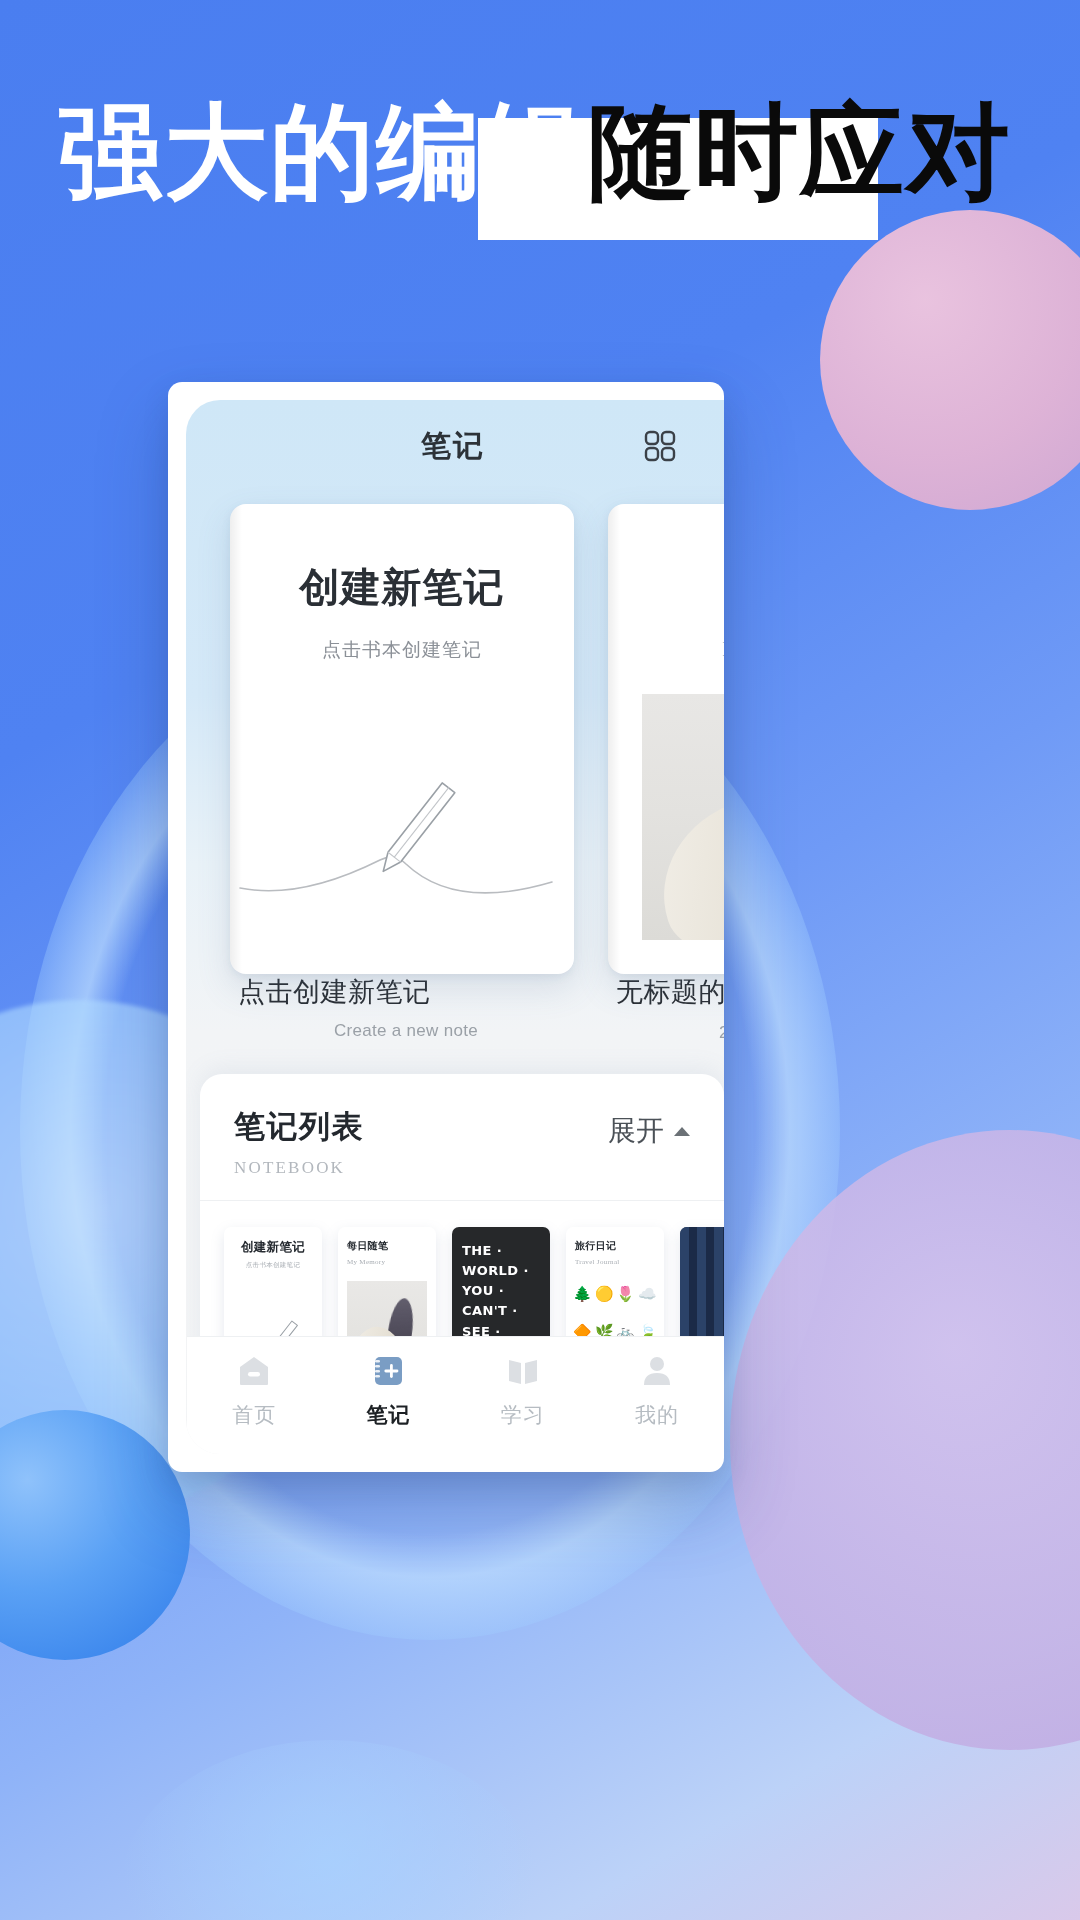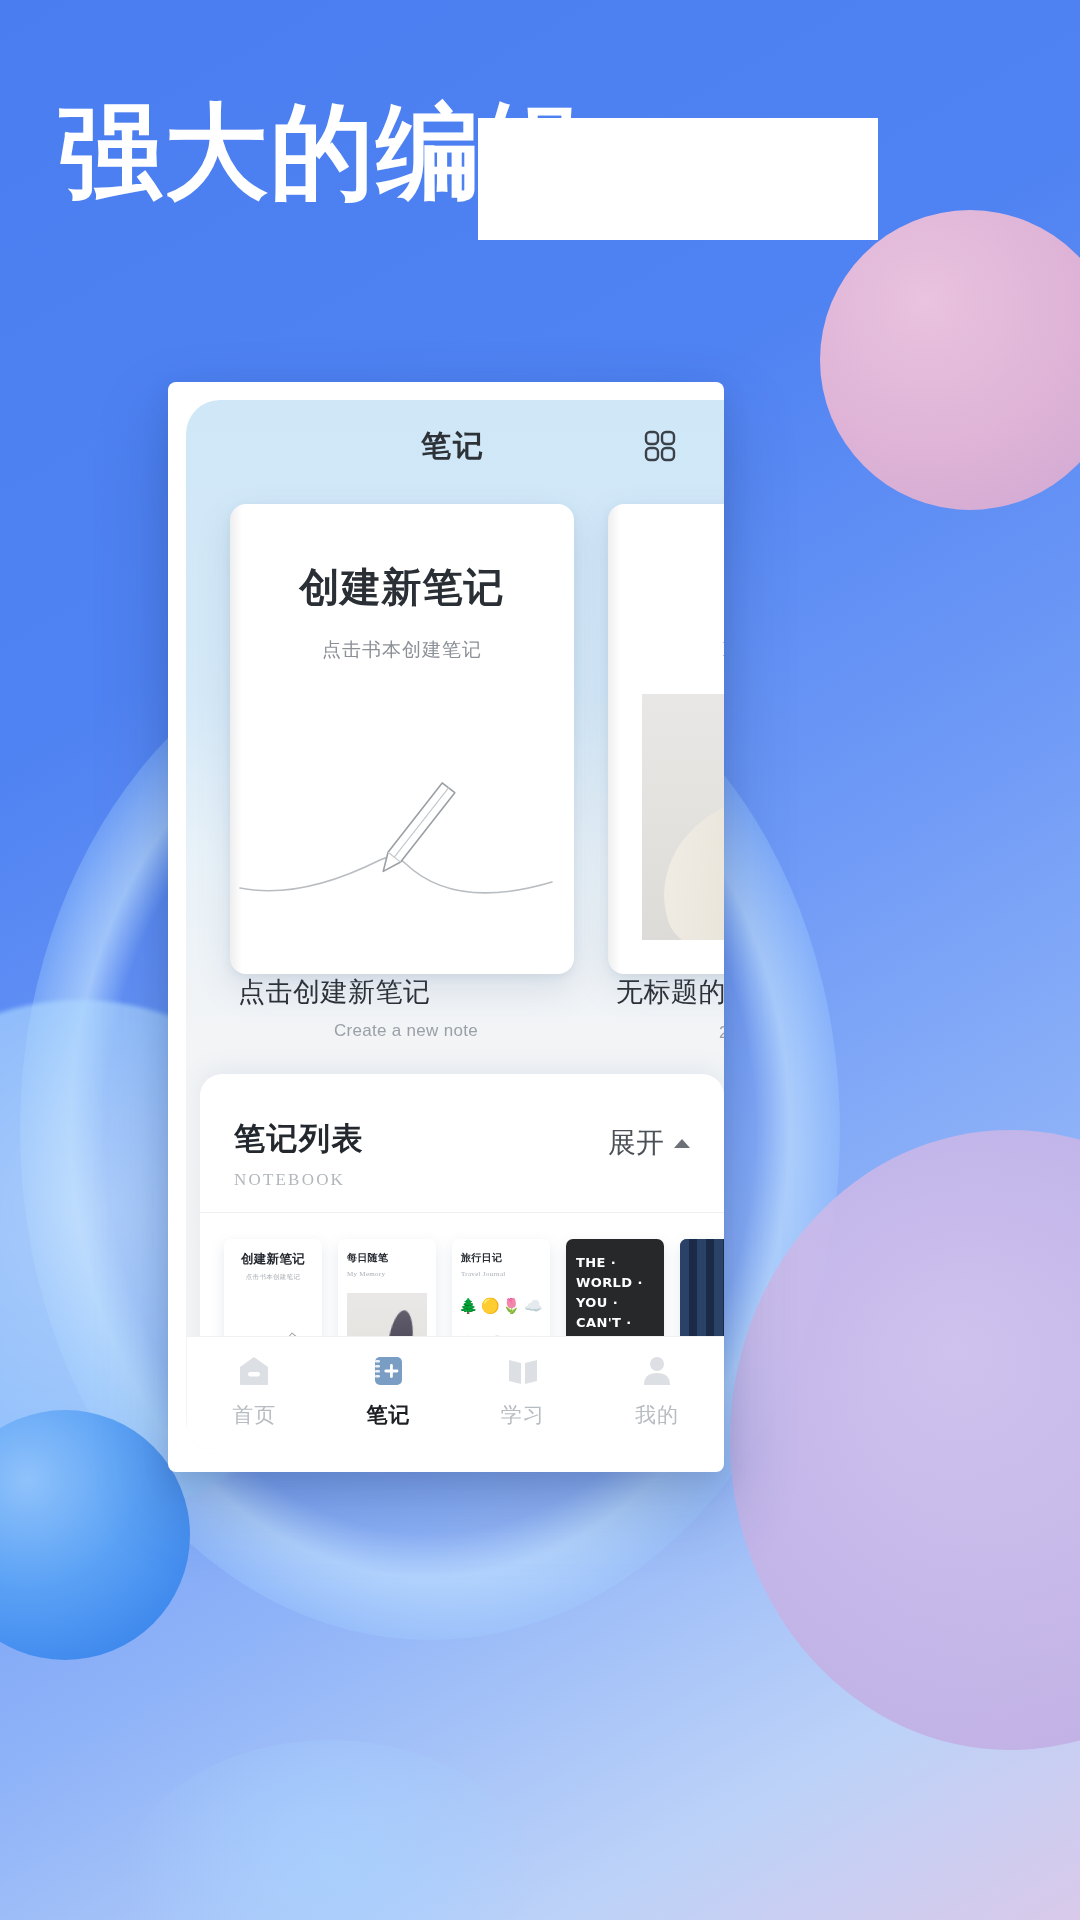"随时应对" span.hl-dark { html: none -> <span>随时应对</span> }
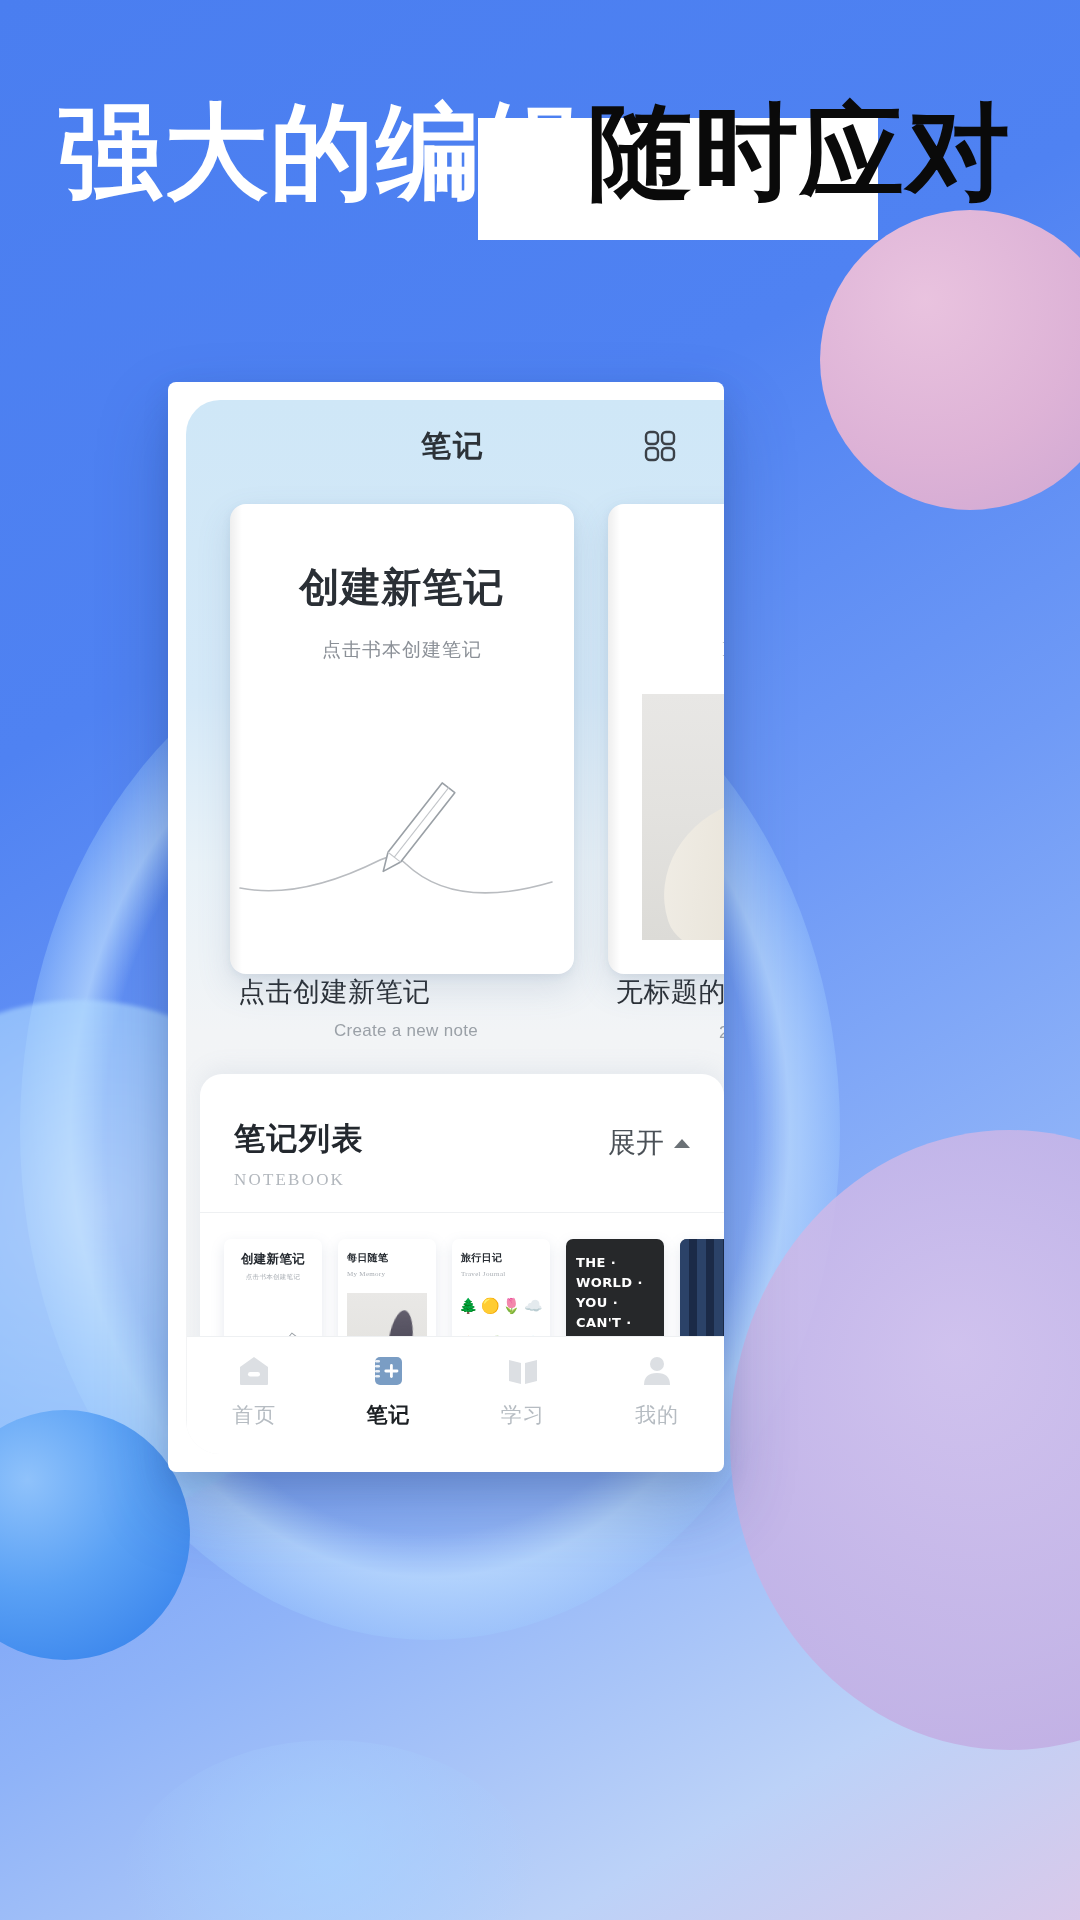"笔记" #phone { border-radius: 8px -> 14px }
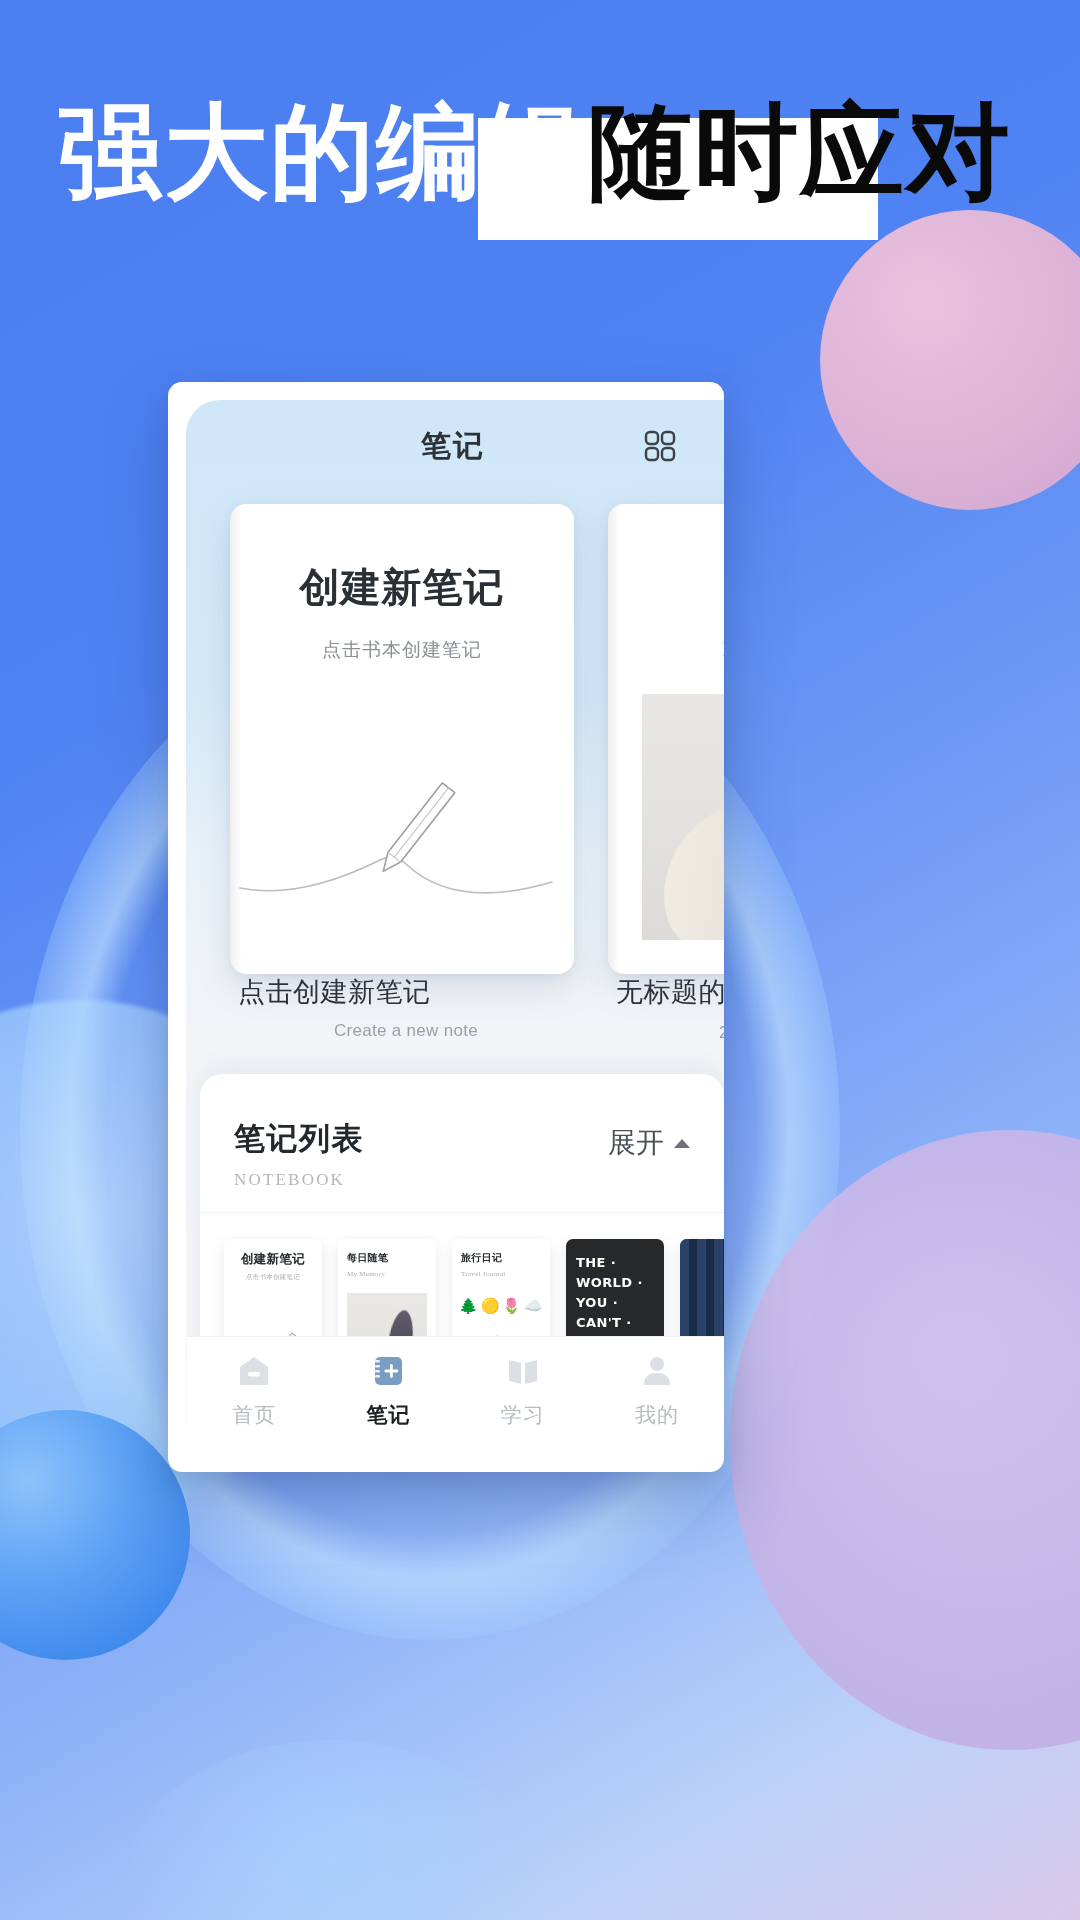"笔记列表" #panel-head { padding: 44px 34px 0 34px -> 32px 34px 0 34px }
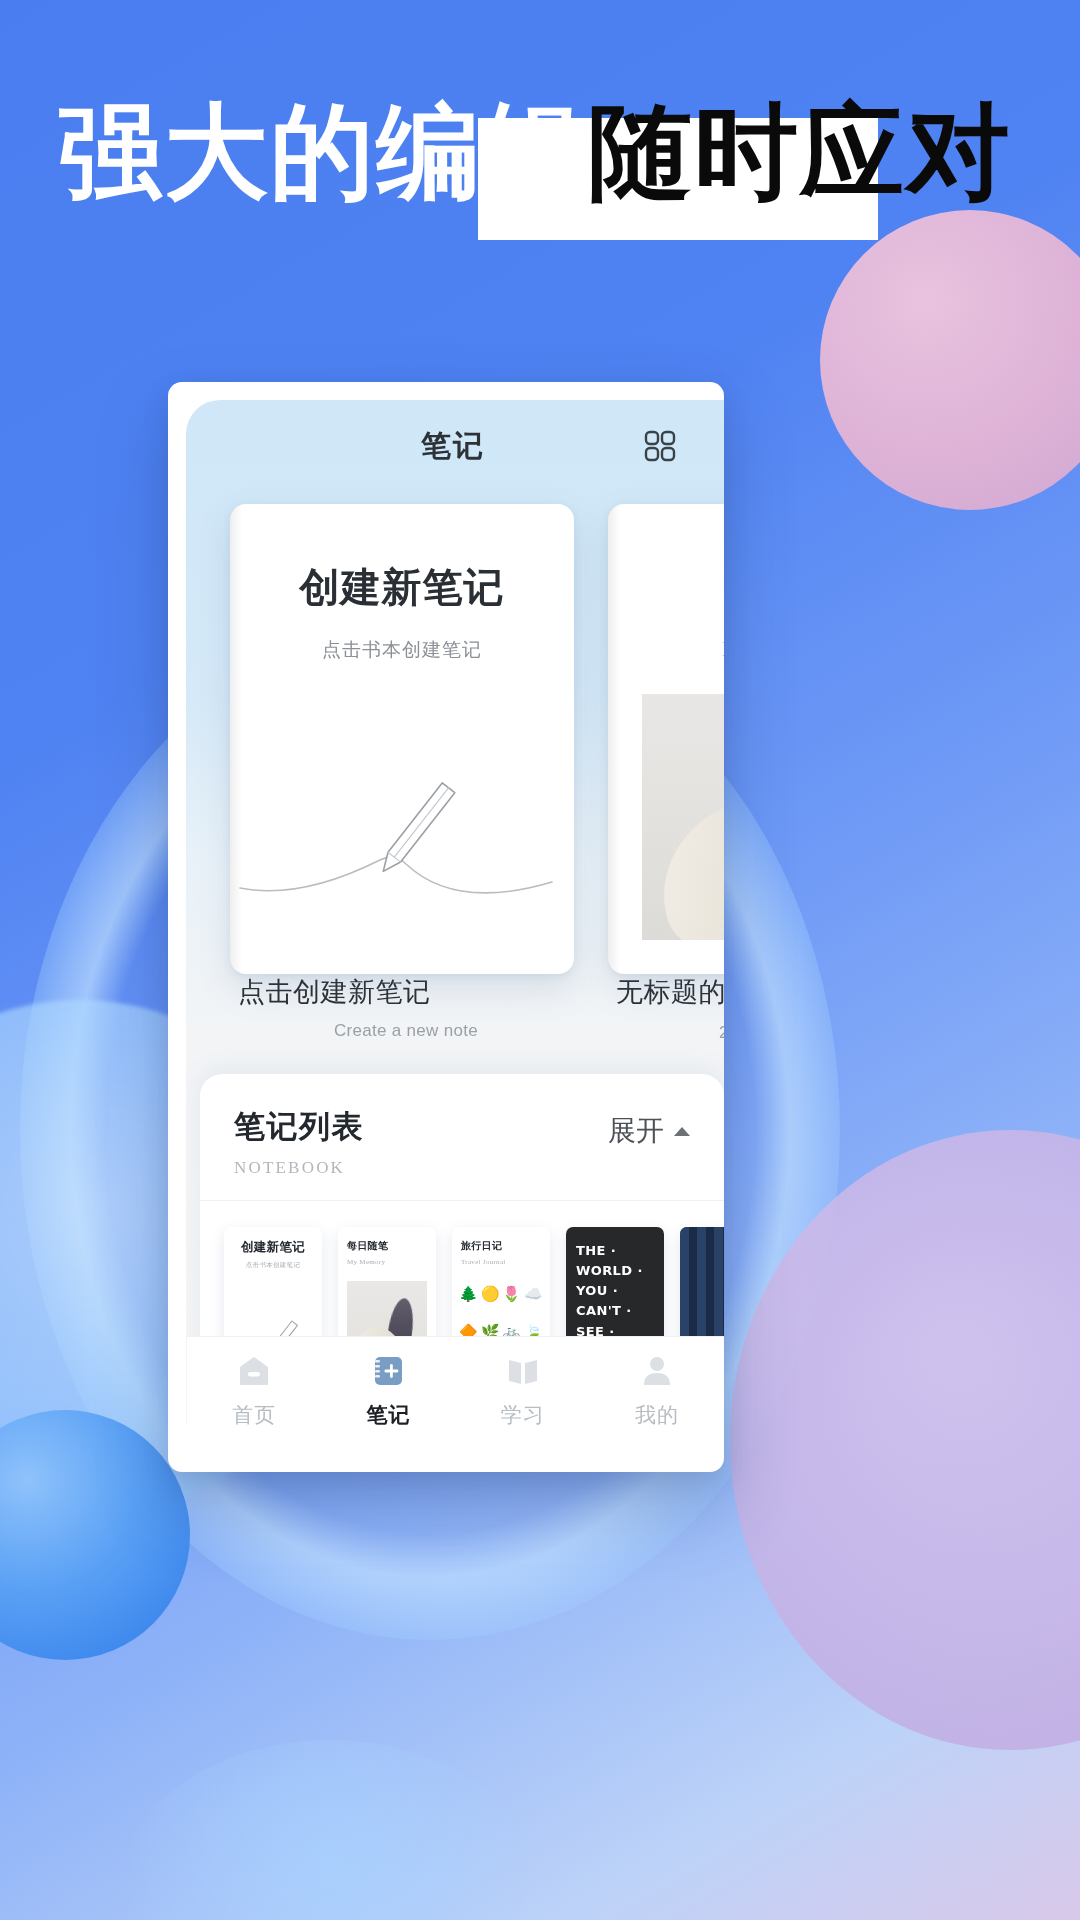"旅行日记" div.thumb { order: before "THE ·" -> after "THE ·" }
